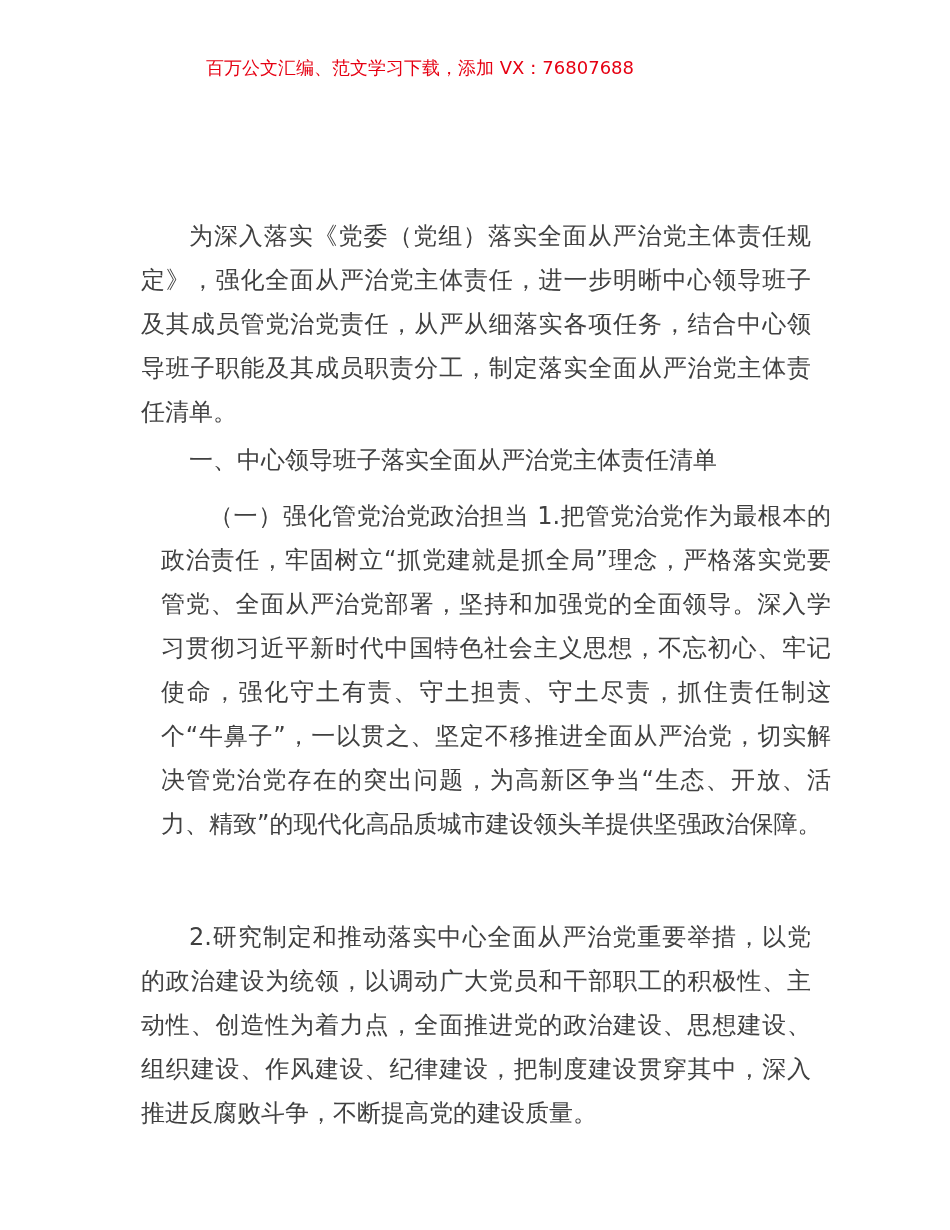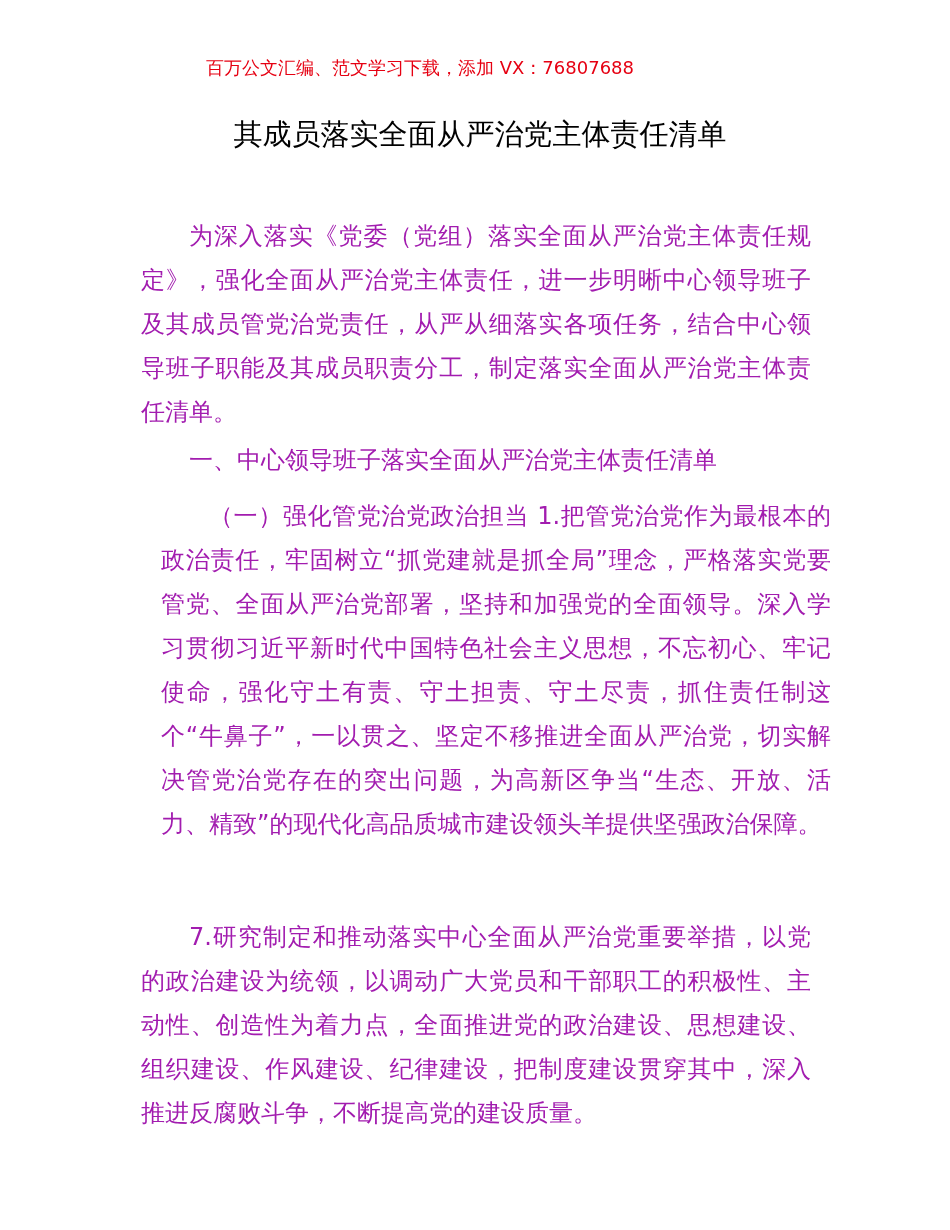"其成员落实全面从严治党主体责任清单" div { html: <div>其成员落实全面从严治党主体责任清单</div> -> none }
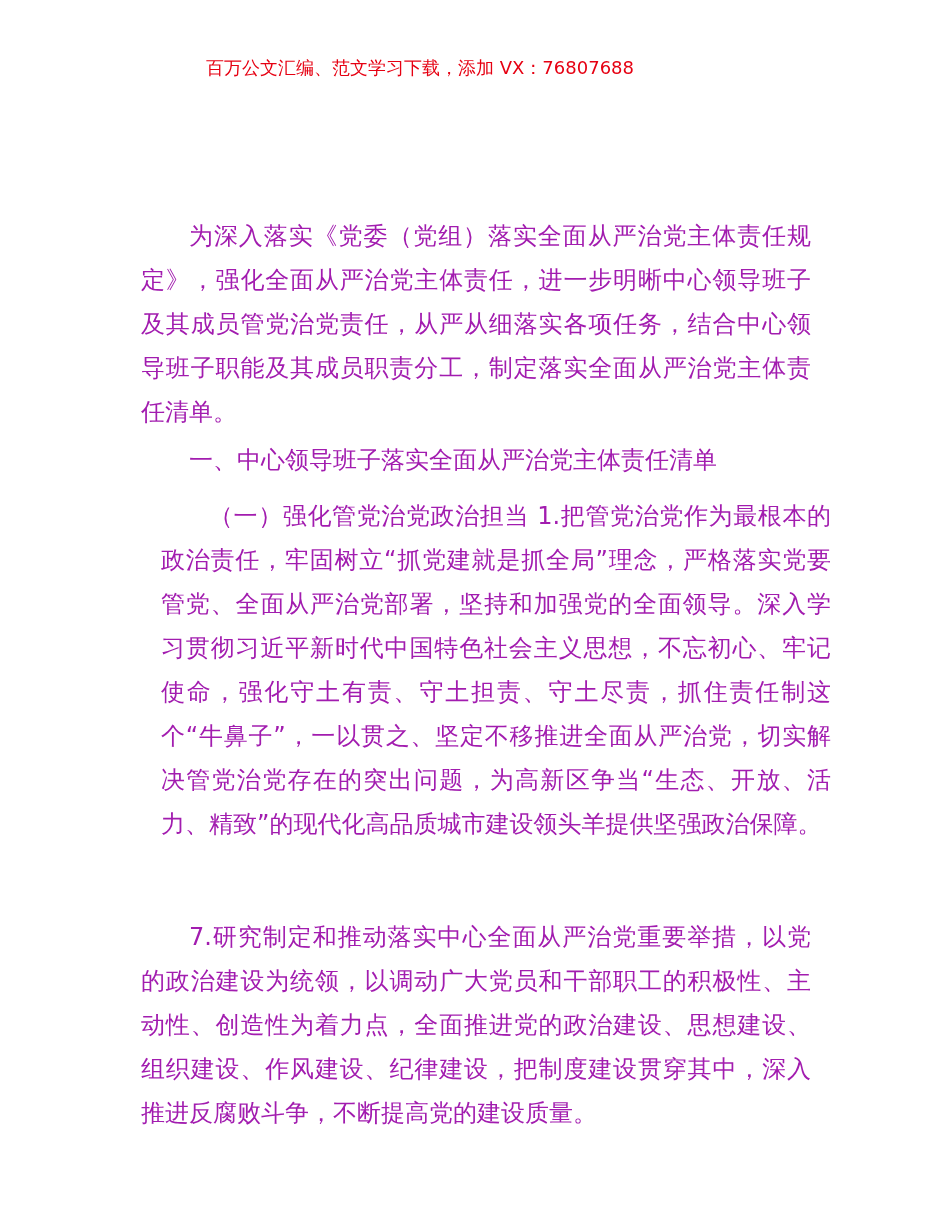"为深入落实《党委（党组）落实全面从严治党主体责任规定》，强化全面从严治党主体责任" .body-text { color: #a21caf -> #404040 }
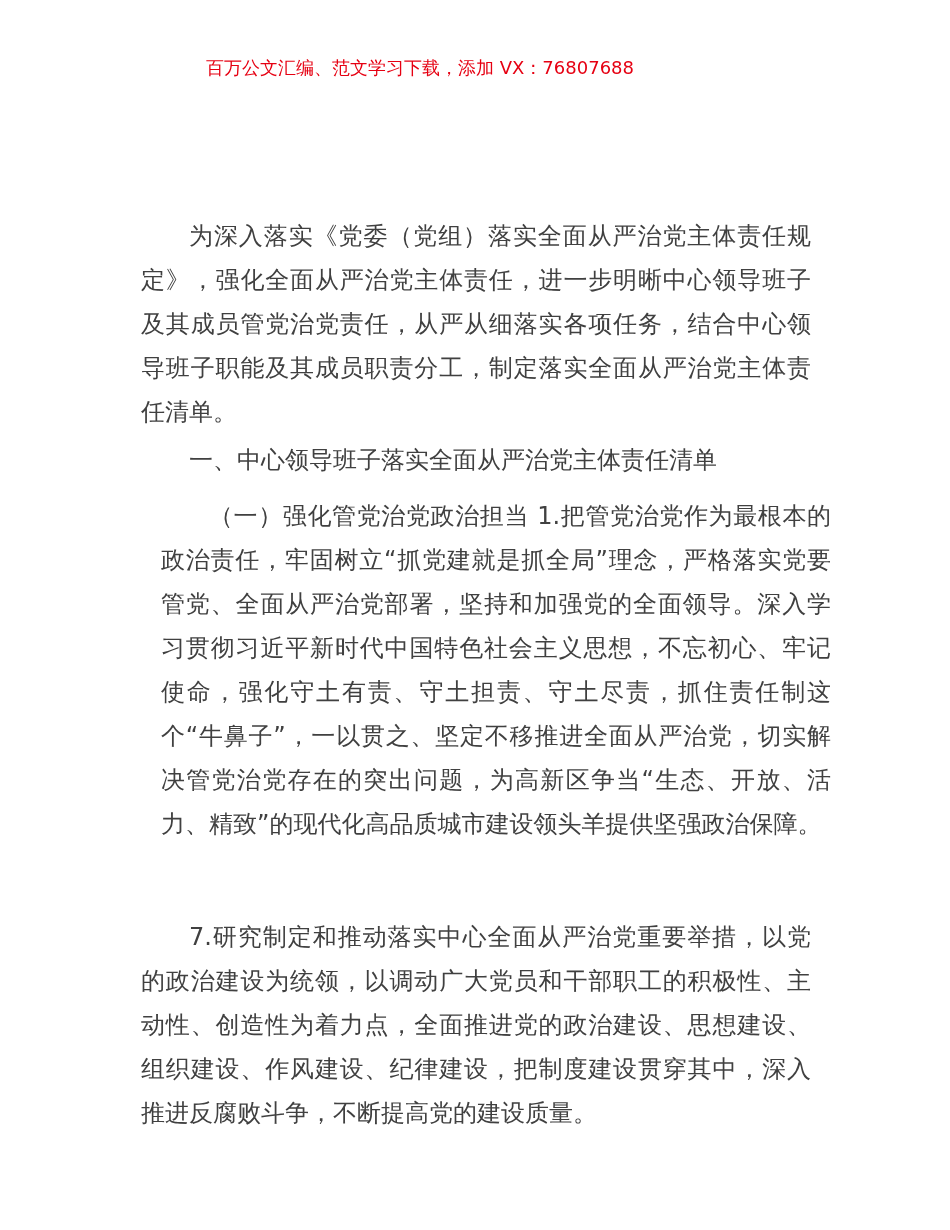"7.研究制定和推动落实中心全面从严治党重要举措，以党的政治建设为统领，以调动广大" p.para { text: 7 -> 2 }
